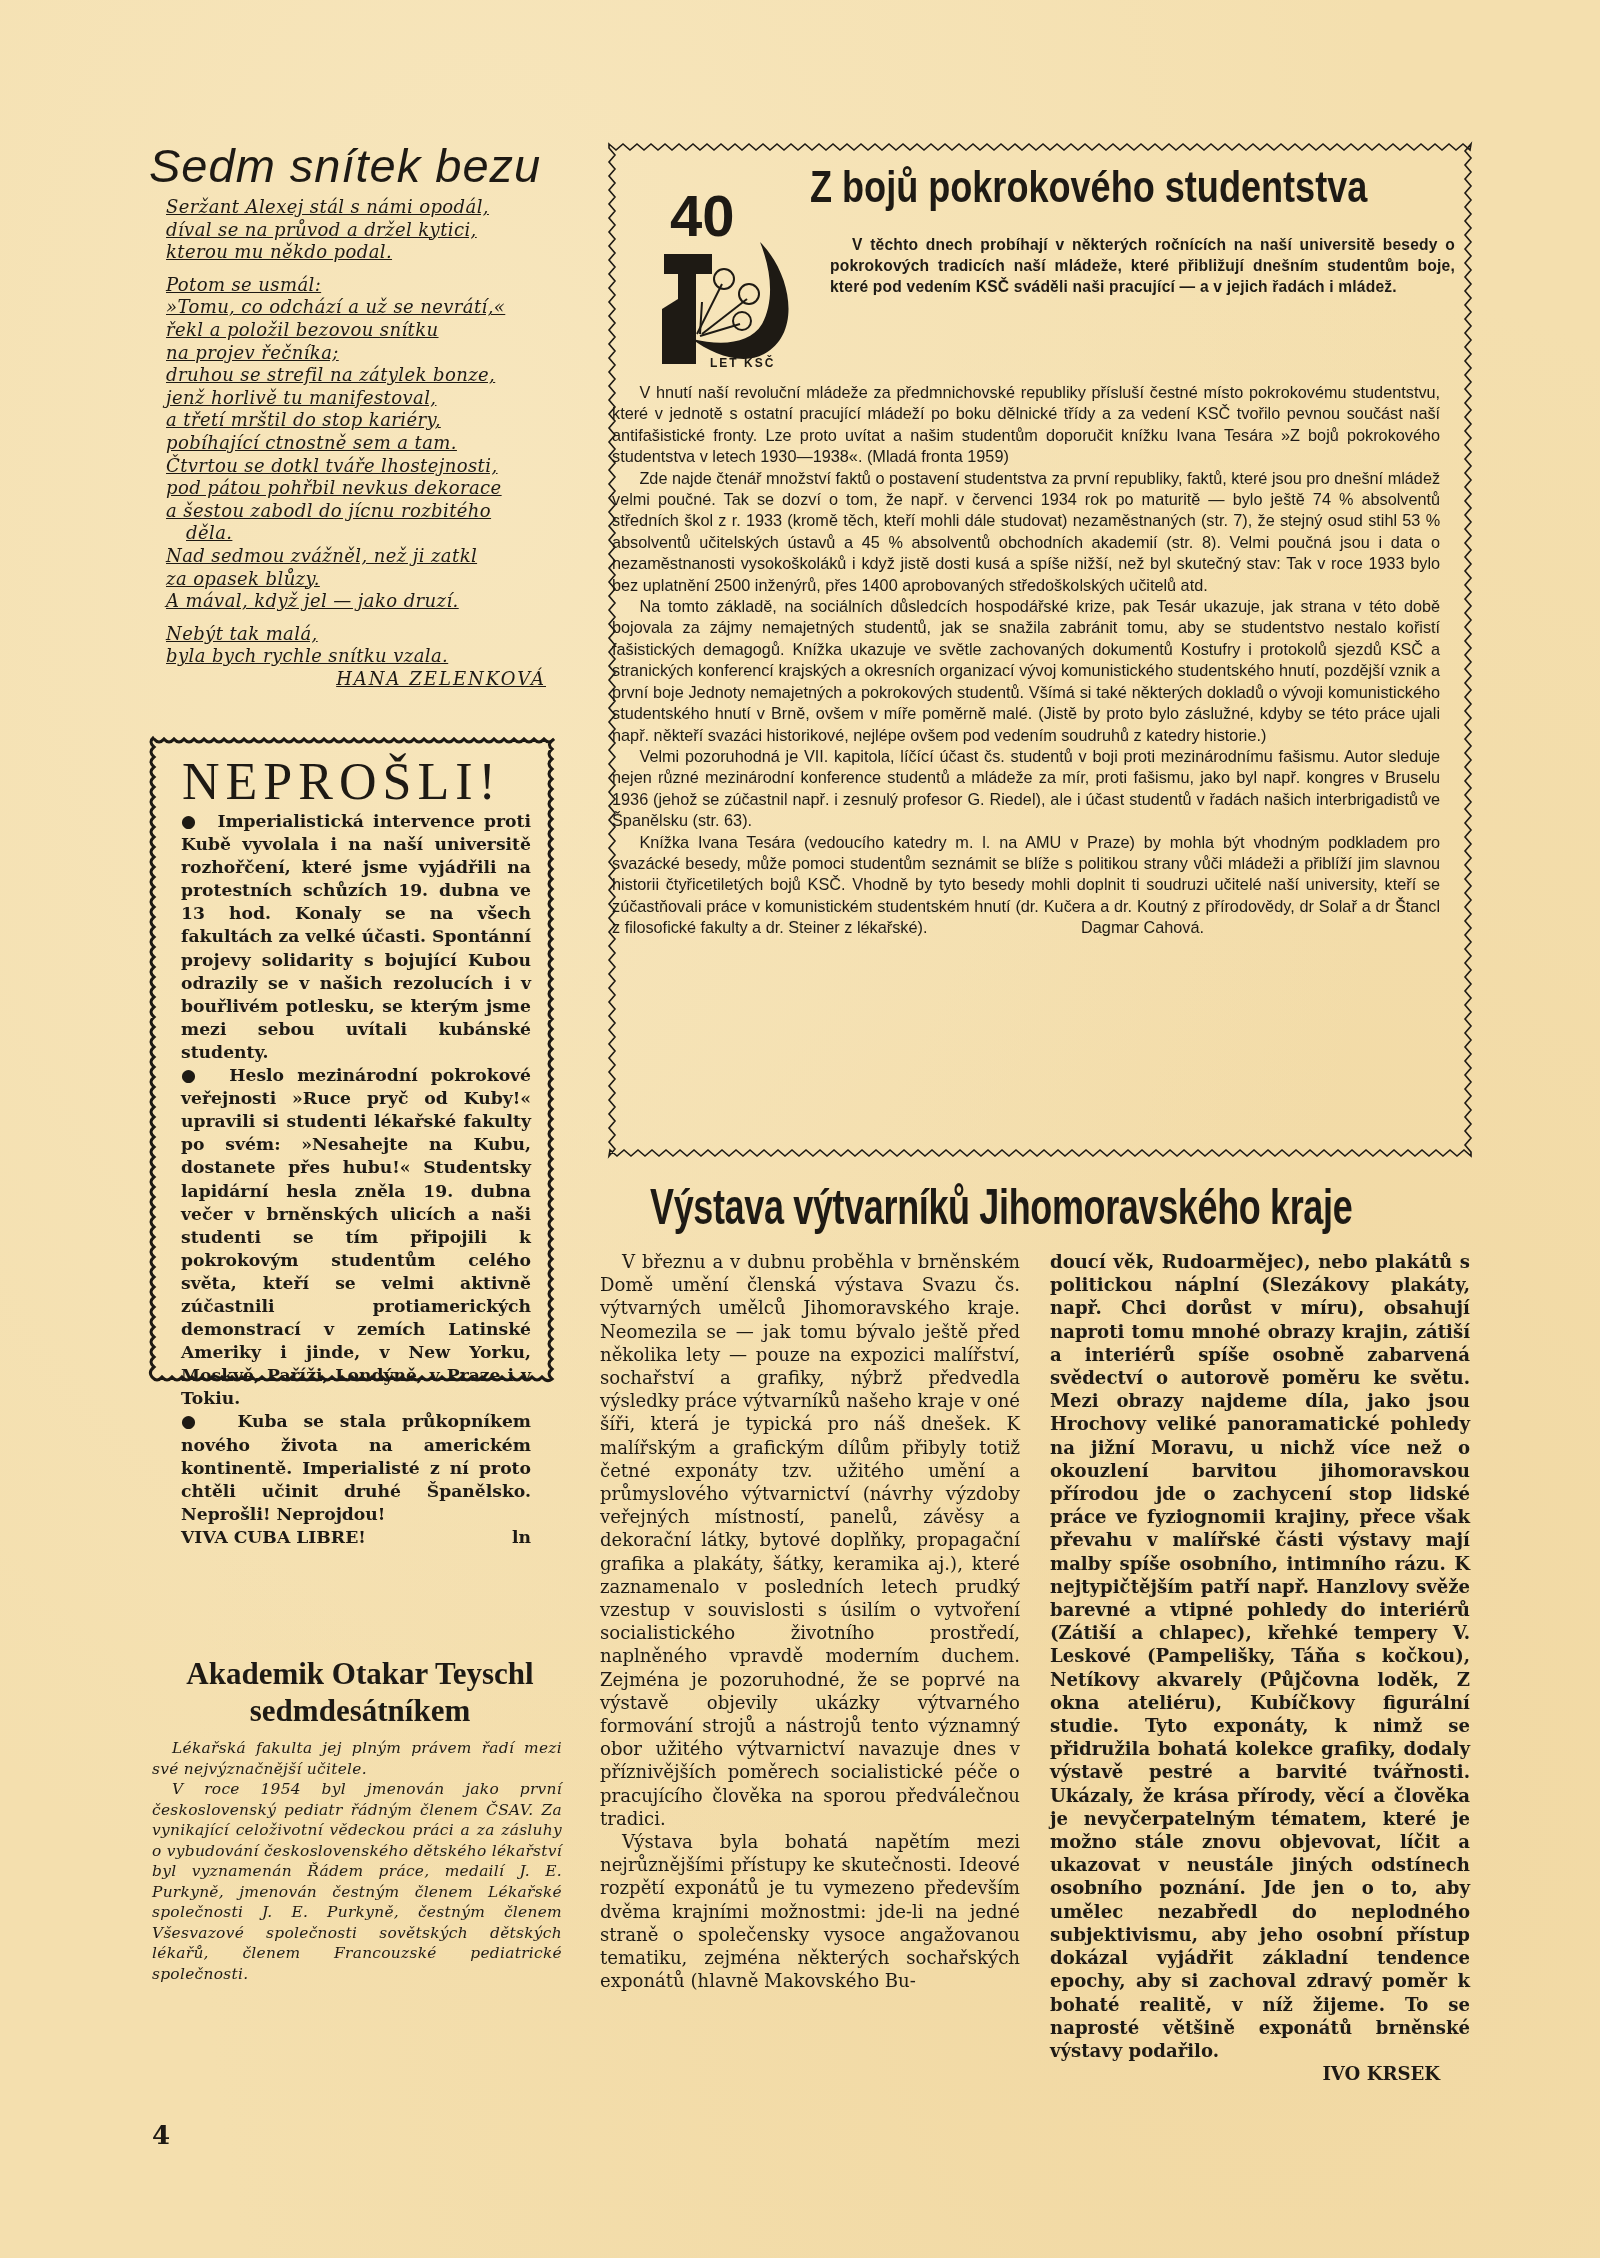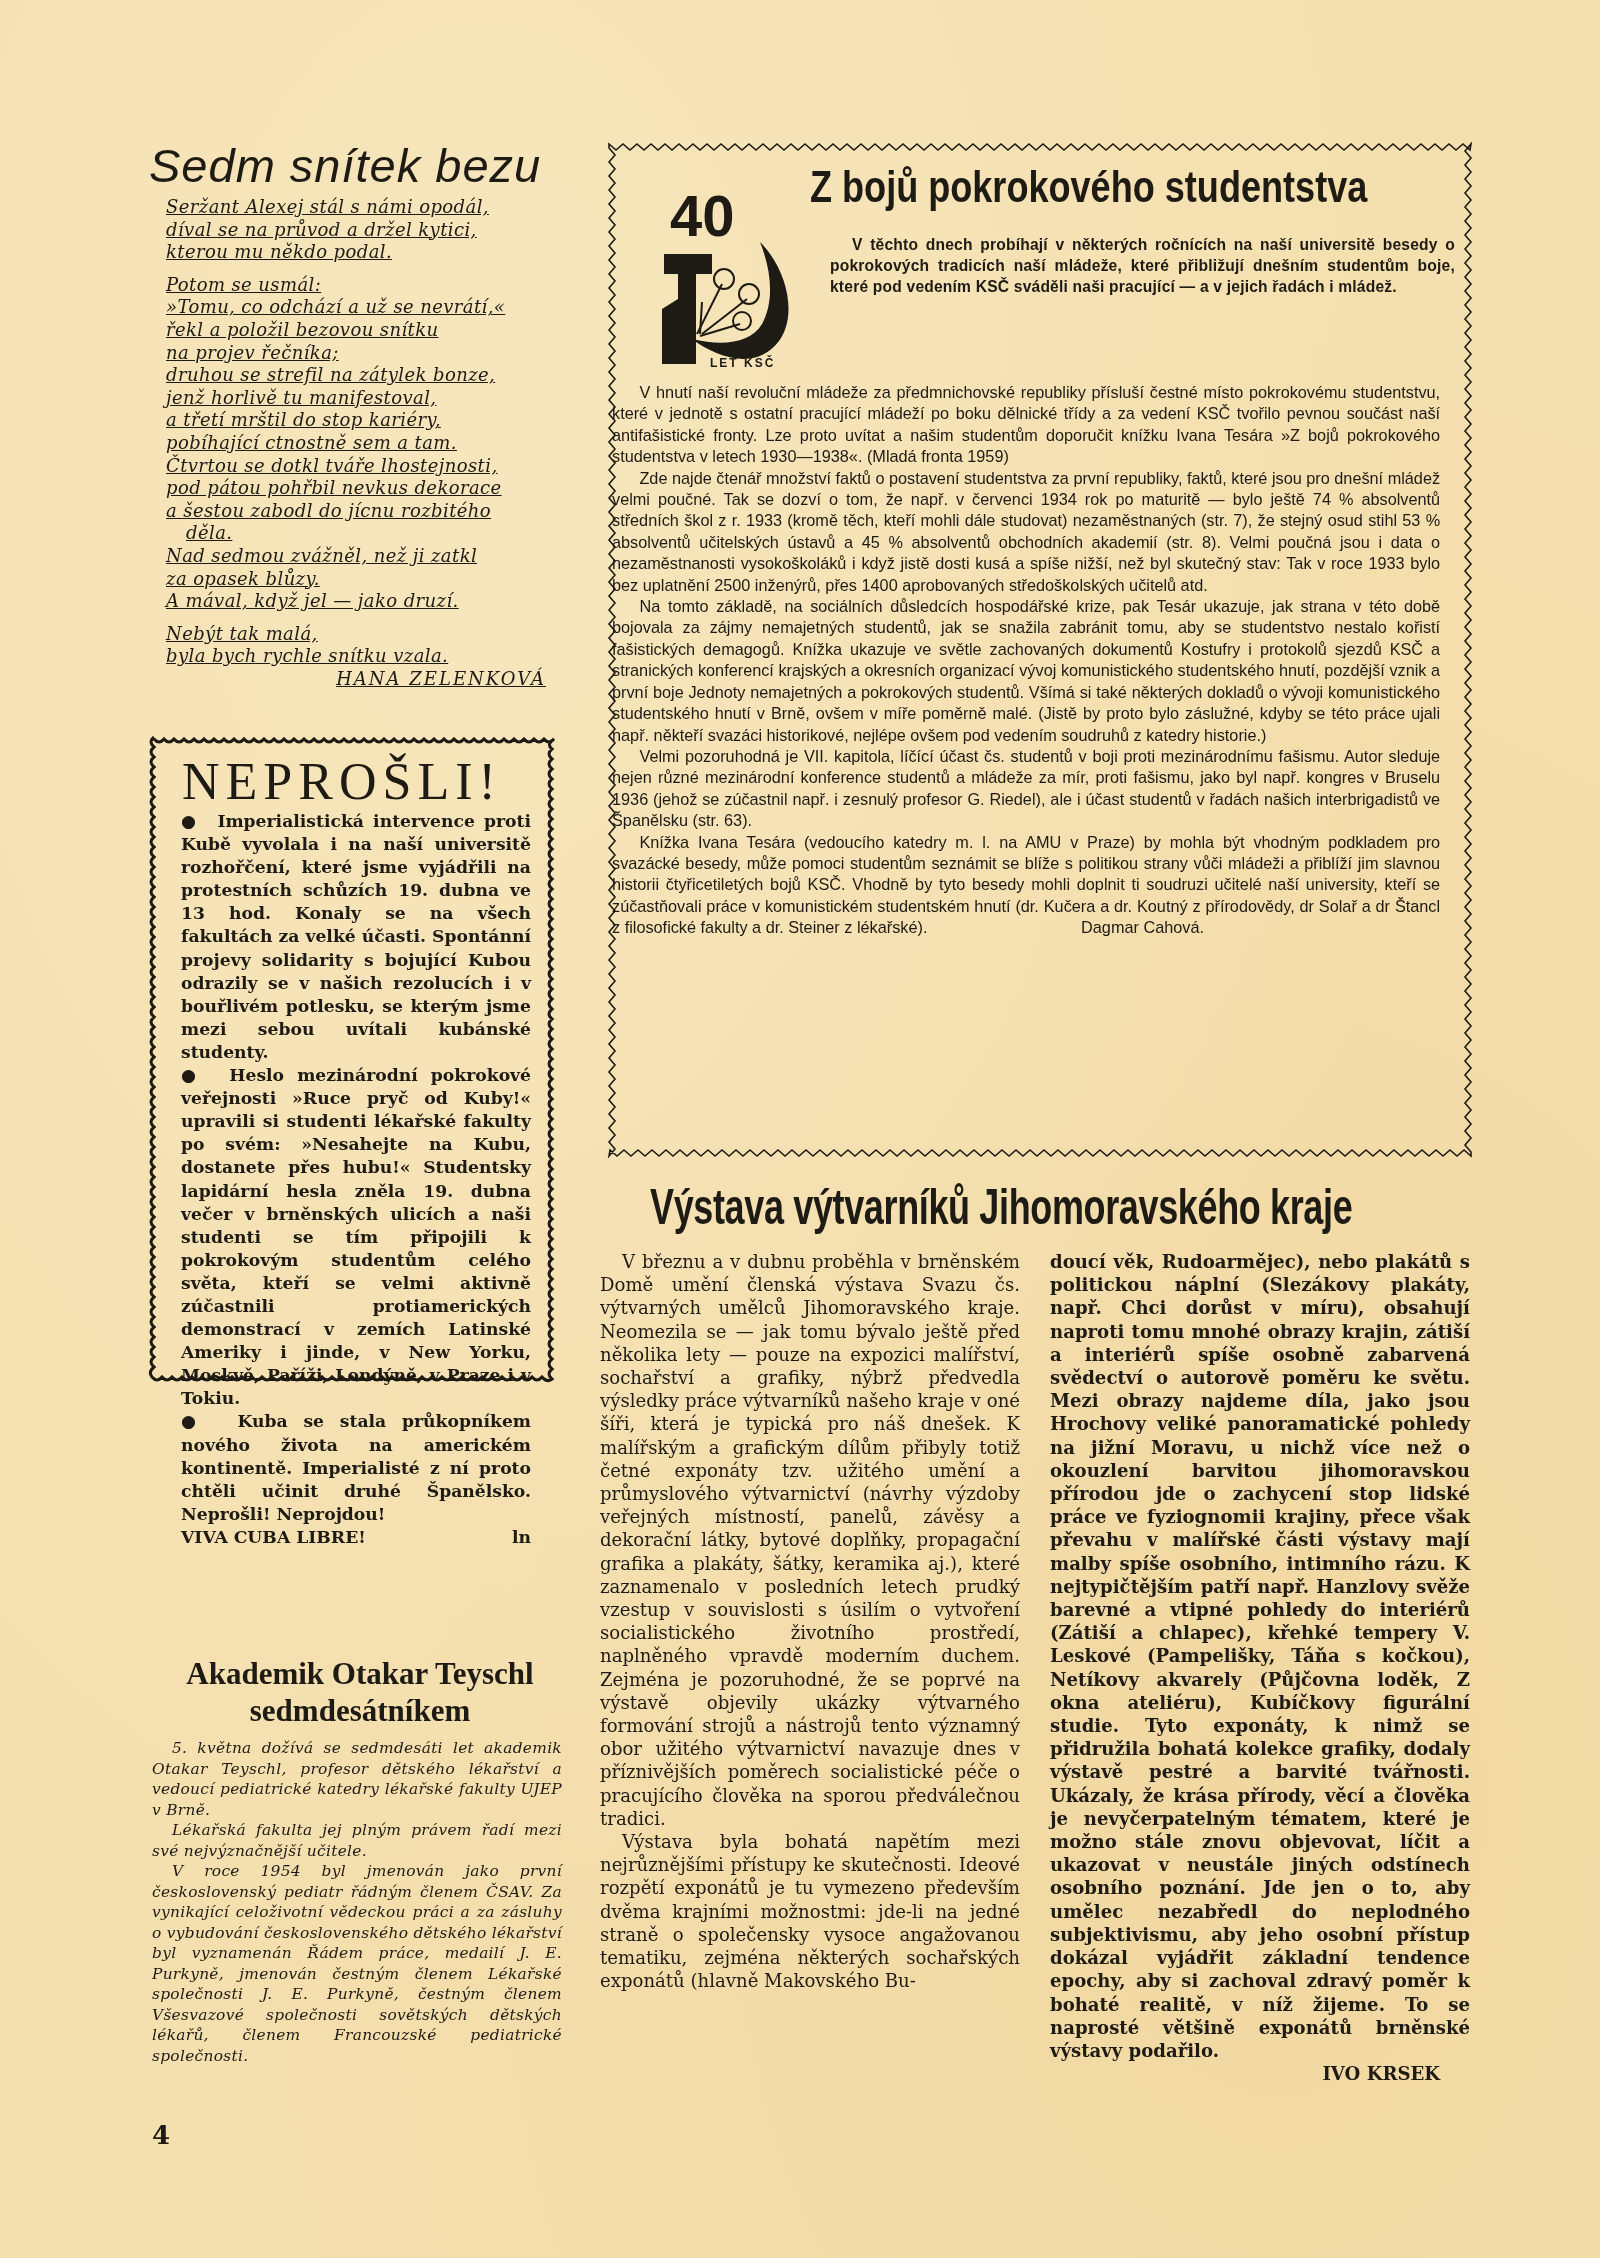"5. května dožívá se sedmdesáti" p { html: <p>5. května dožívá se sedmdesáti let akademik Otakar Teyschl, profesor dětského lékařství a vedoucí pediatrické katedry lékařské fakulty UJEP v Brně.</p> -> none }
